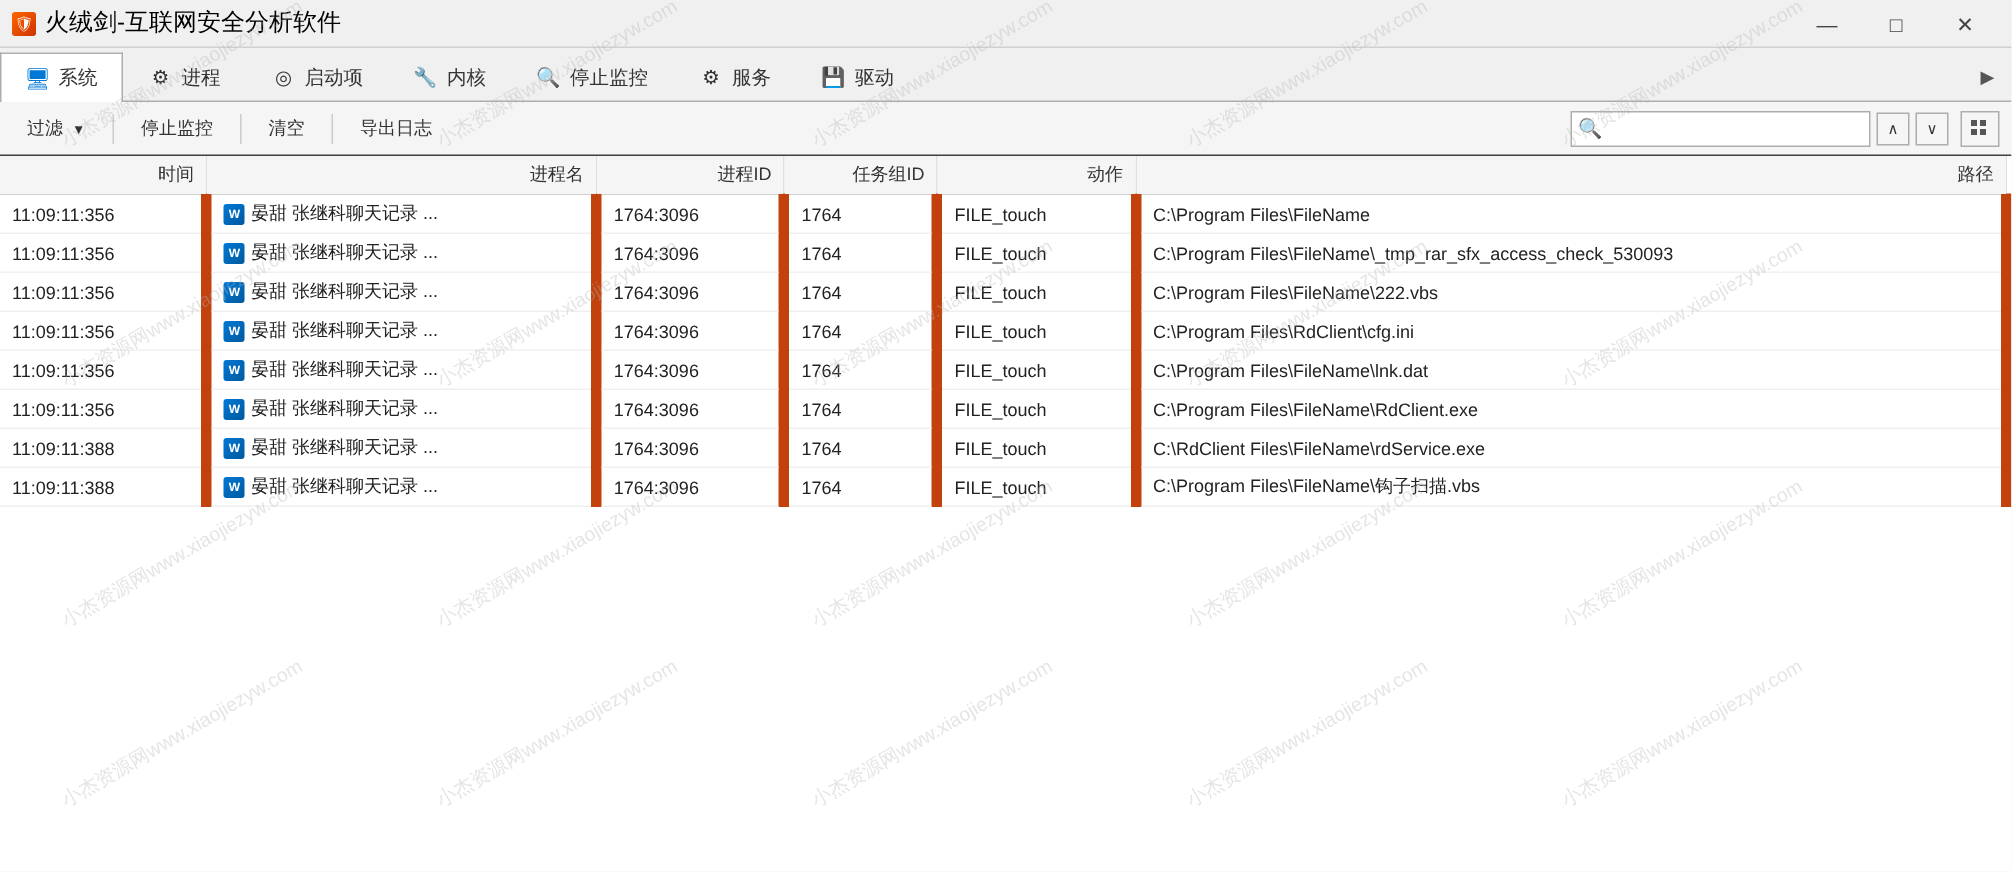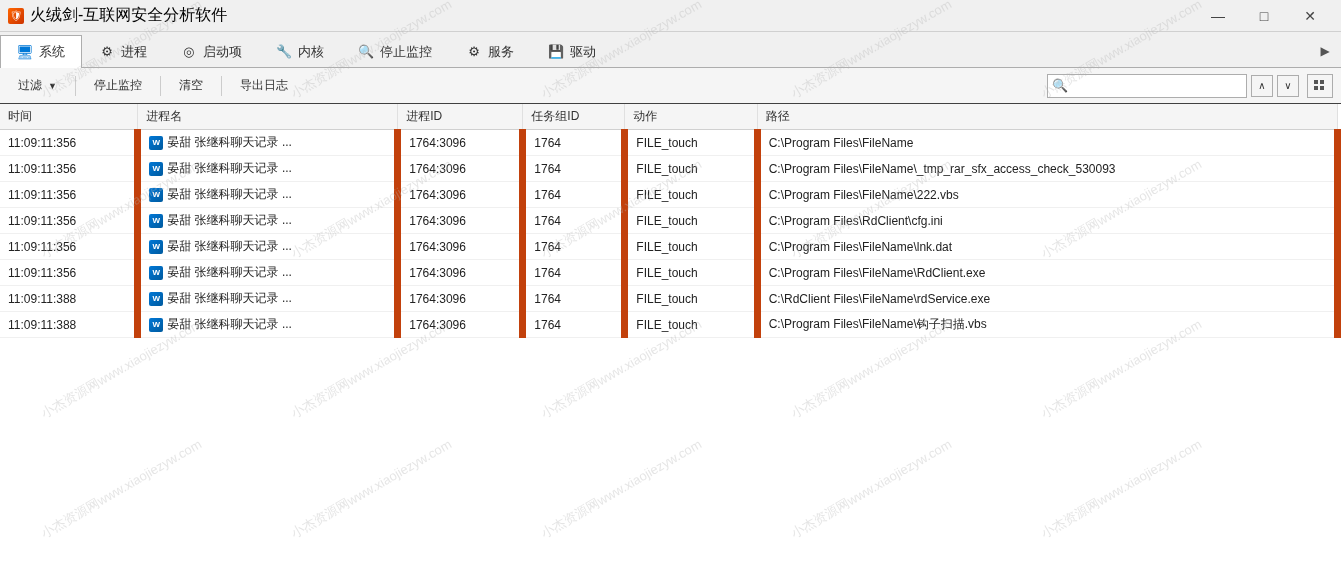"时间" th { text-align: left -> right }
